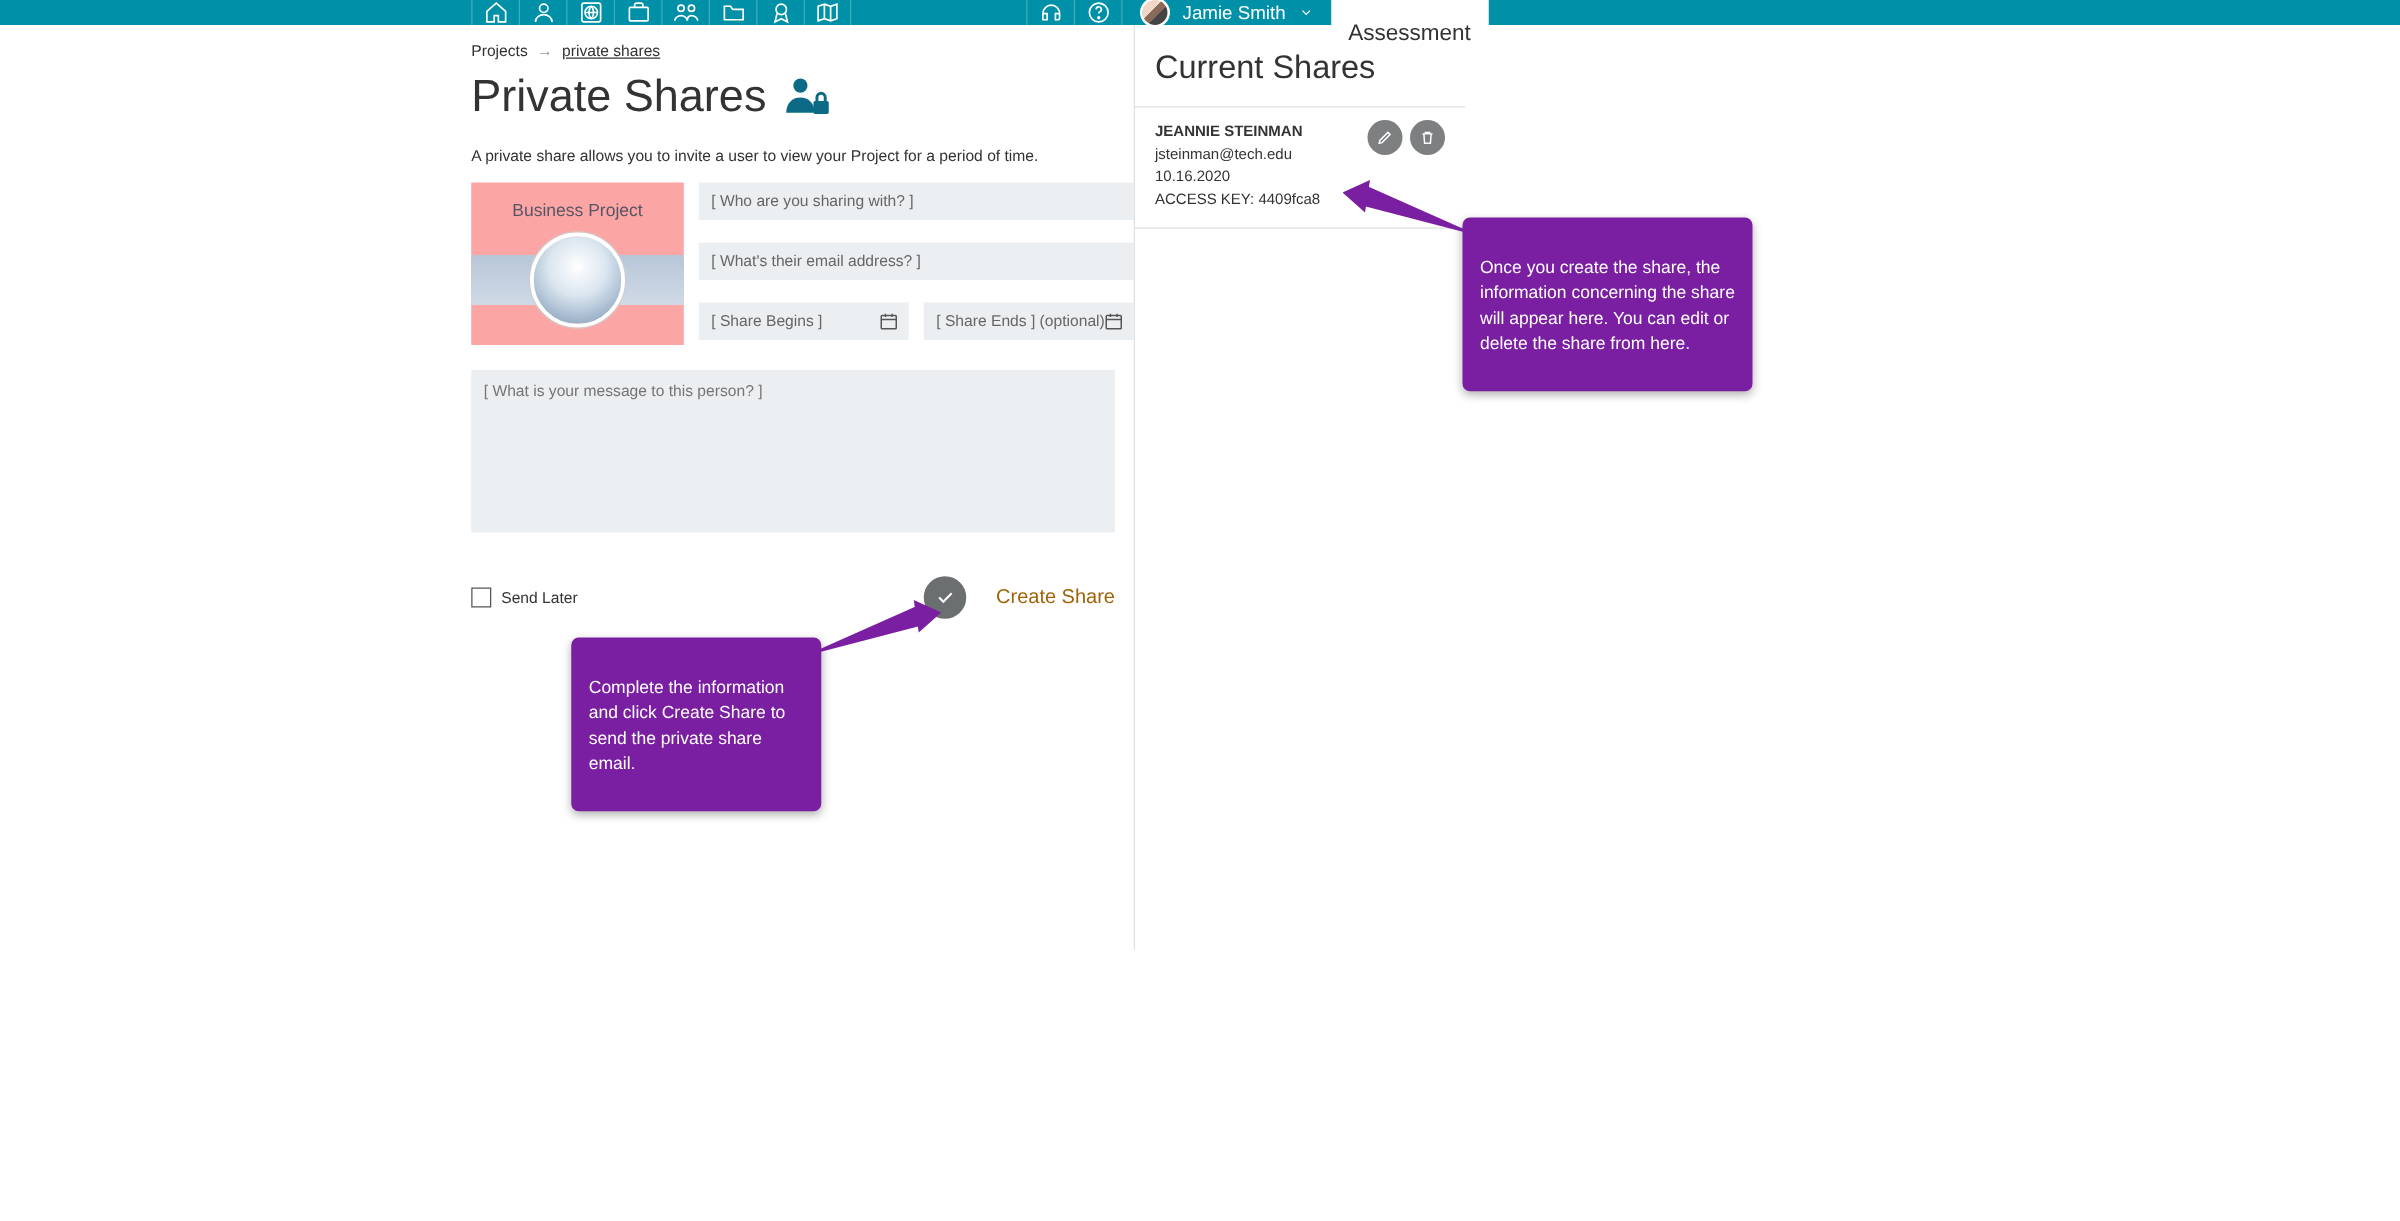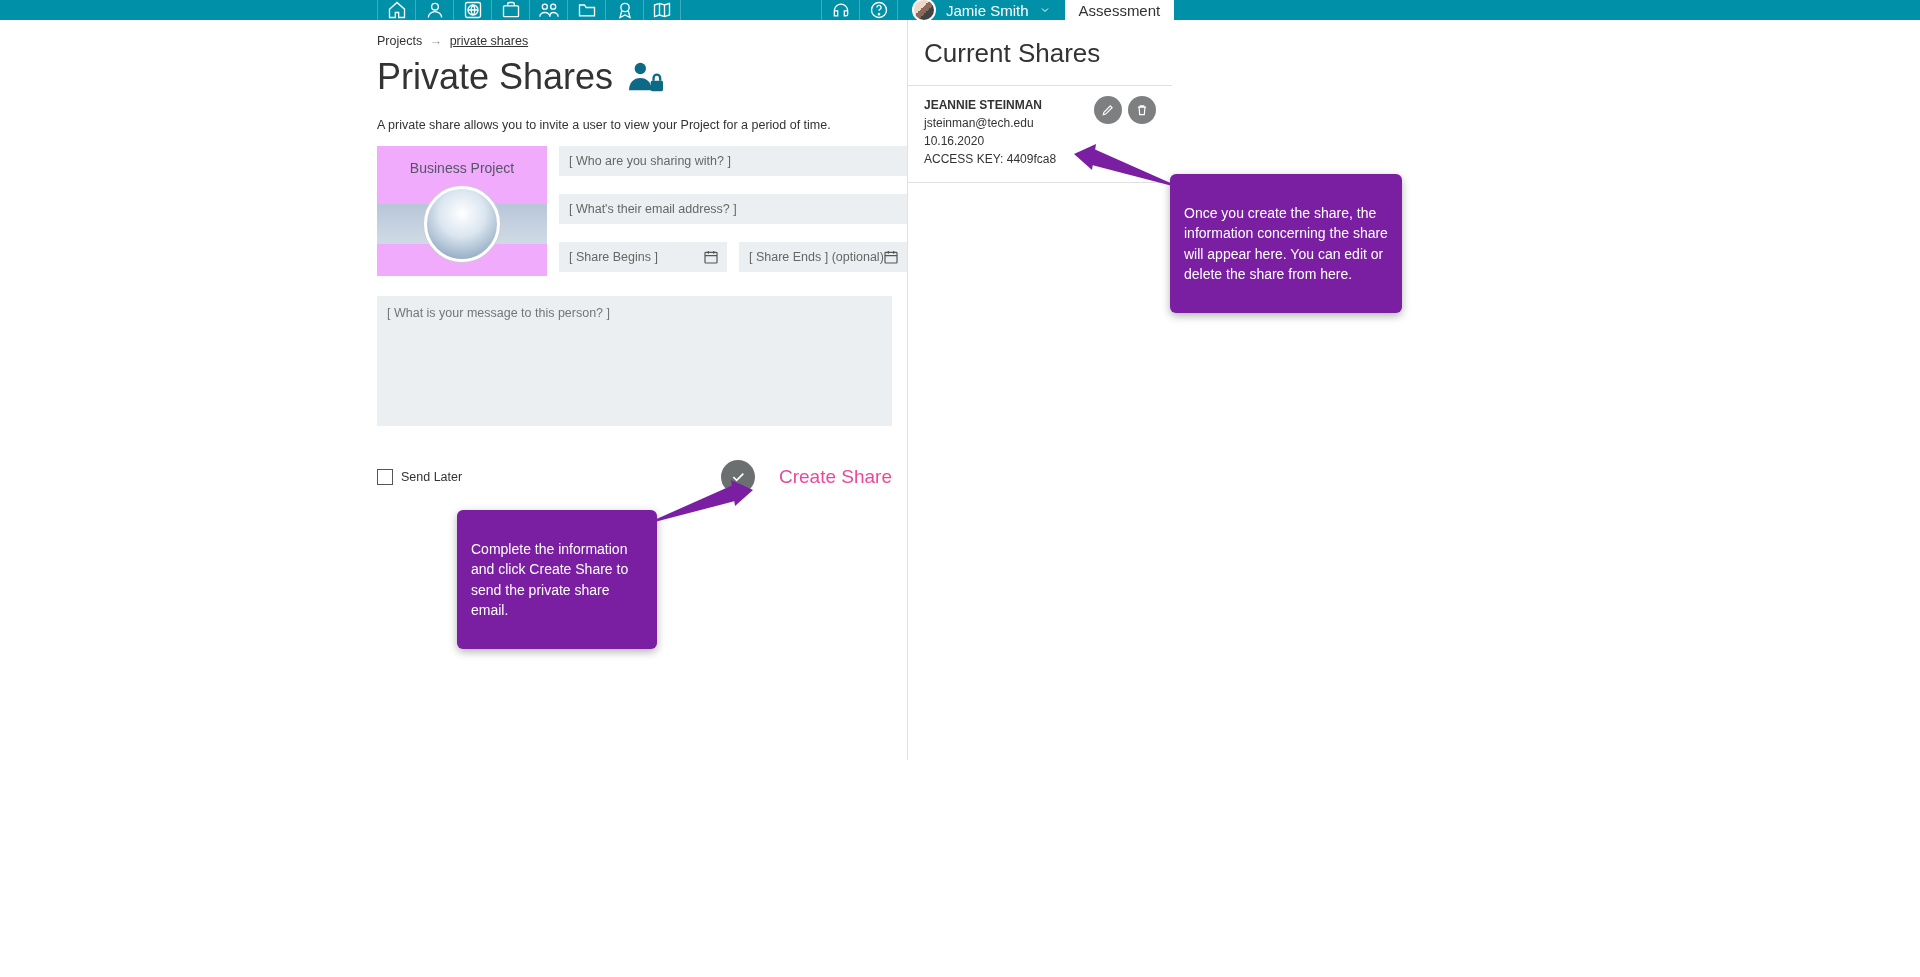"Assessment" .assessment-tab { align-items: center -> flex-start; font-size: 15px -> 18px; padding: 4px 14px -> 16px 14px }
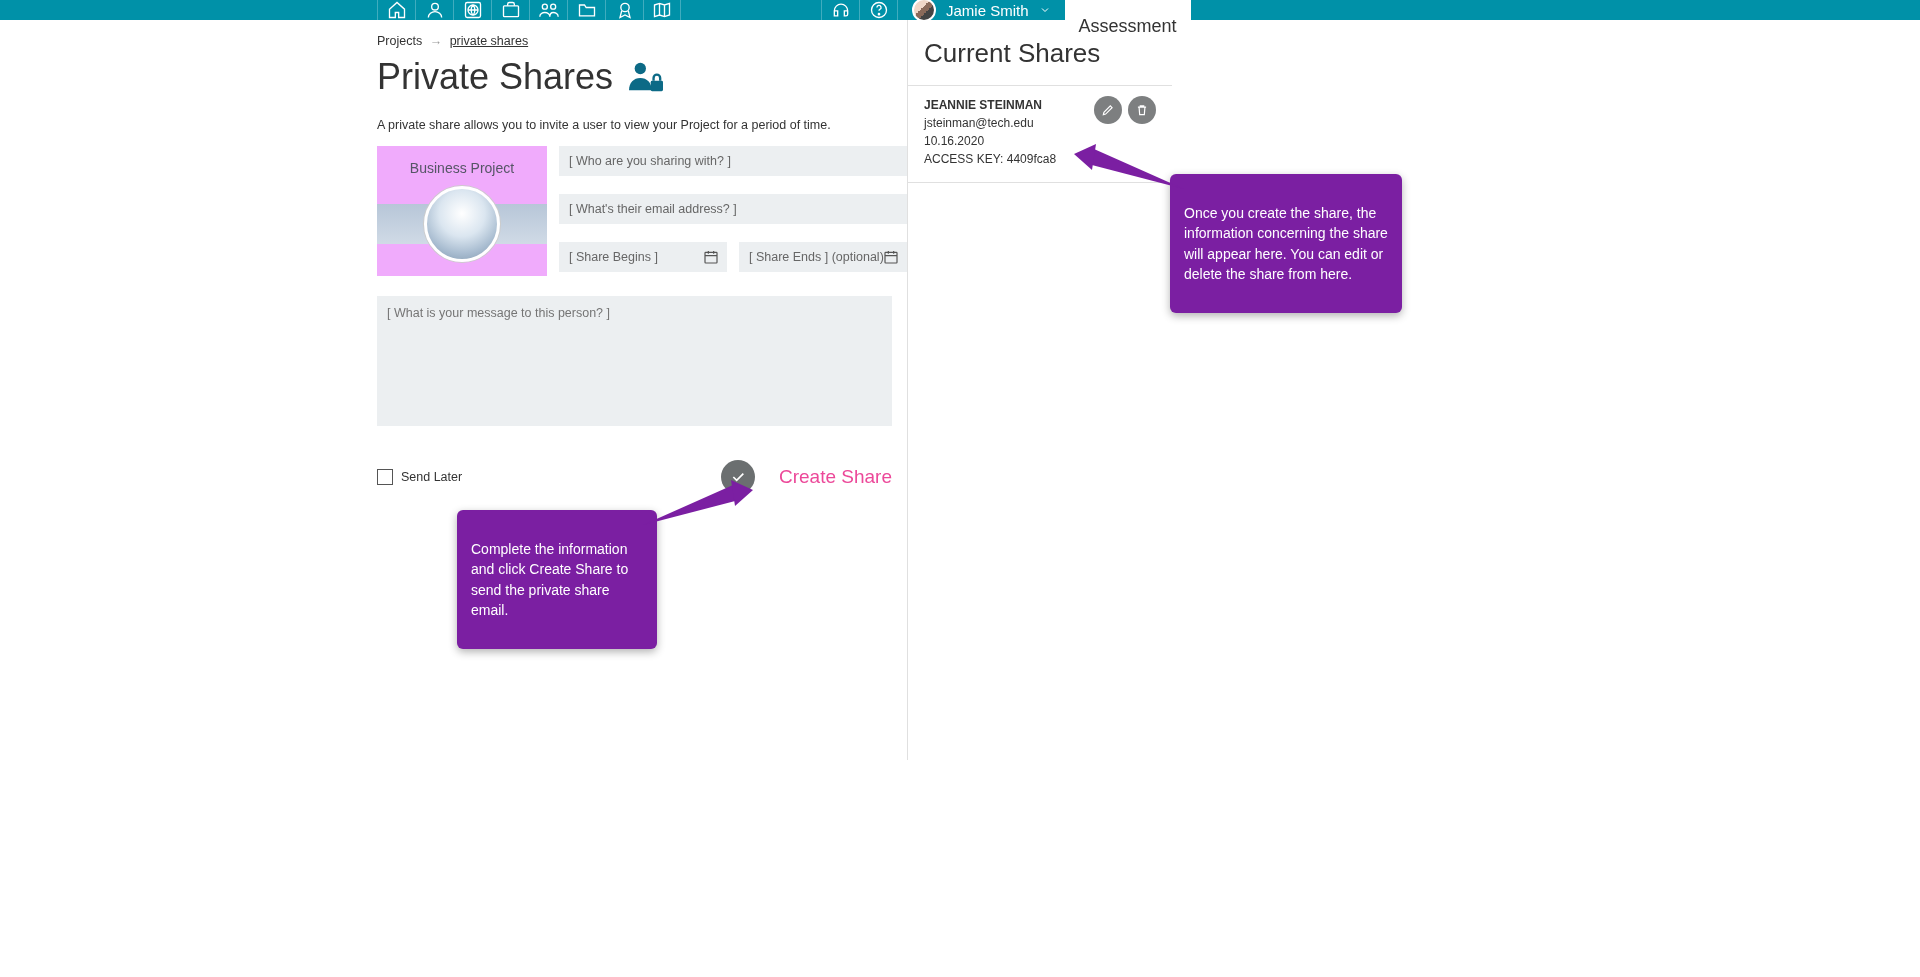"Business Project" .project-card { background: #f0abfc -> #fca5a5 }
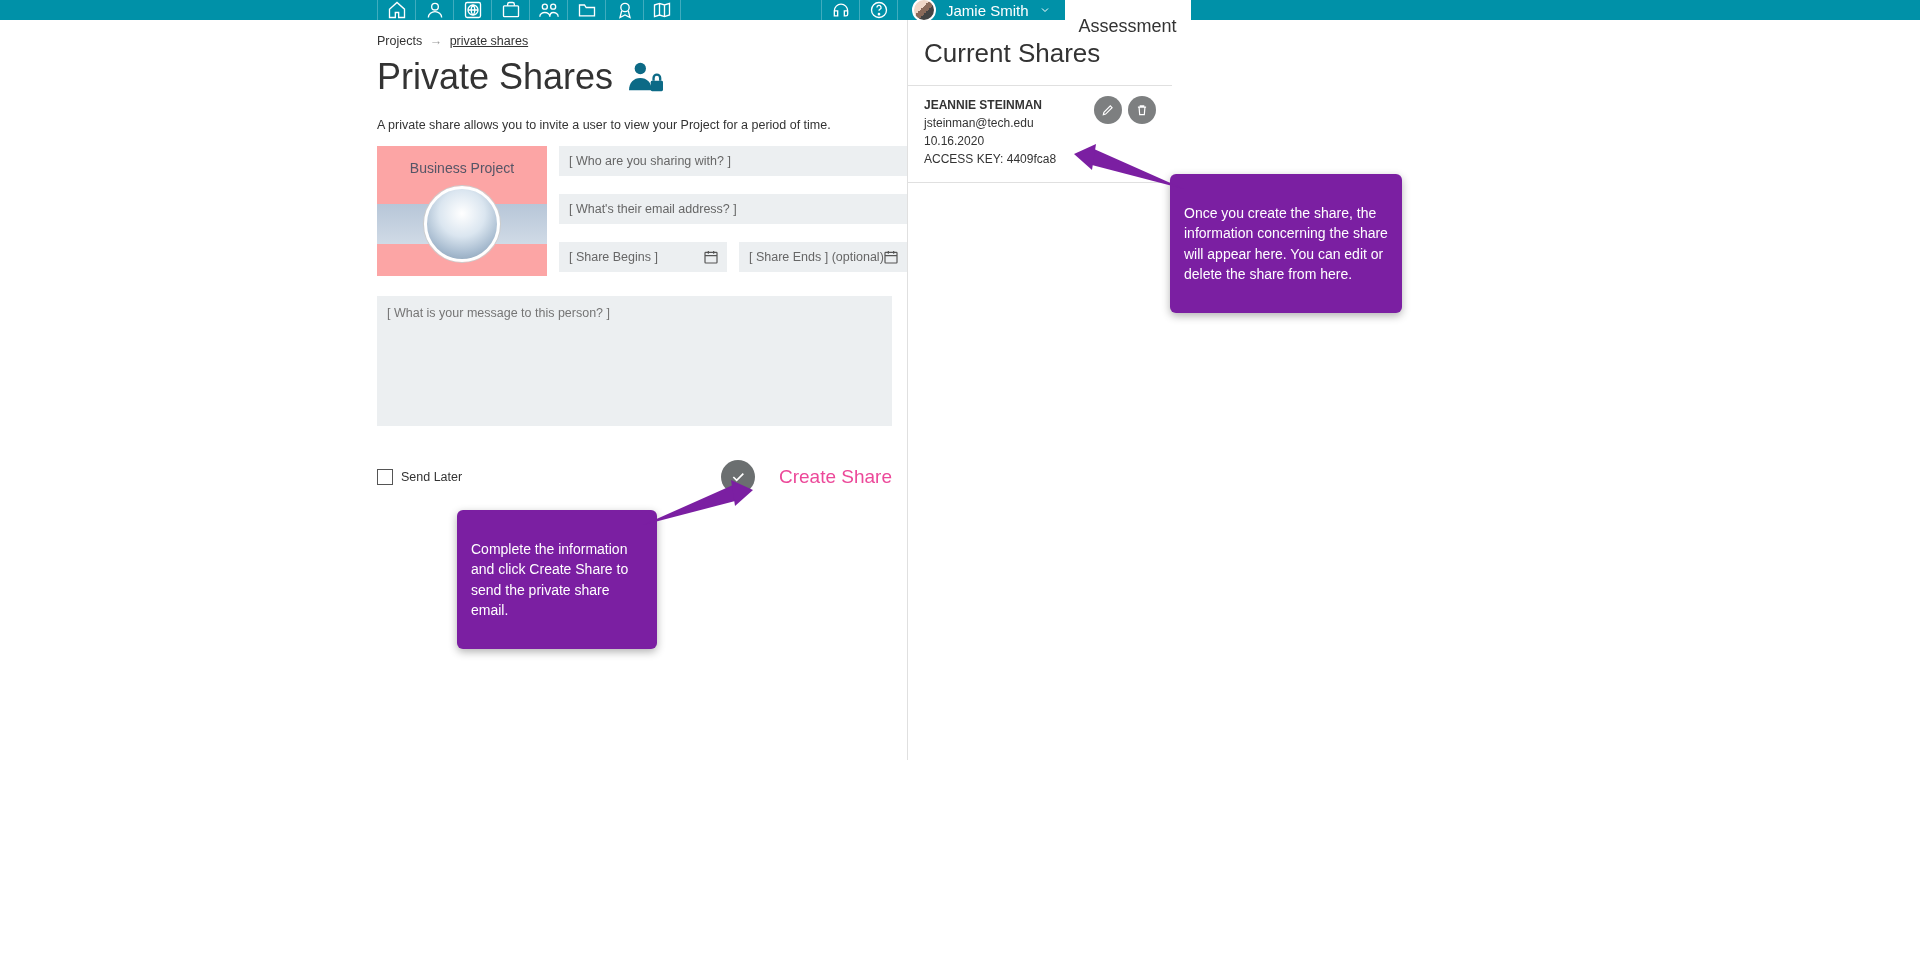"Create Share" .create-share { color: #ec4899 -> #a16207; font-size: 19px -> 16px }
